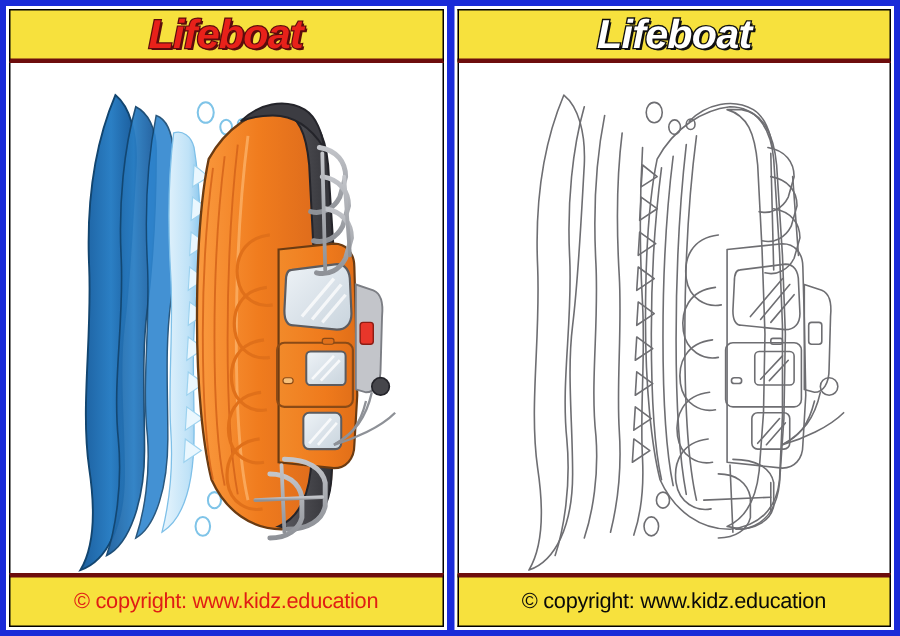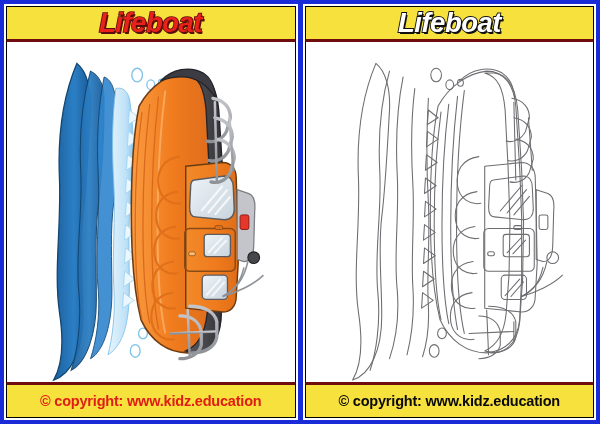"© copyright: www.kidz.education" .footer-text { font-weight: bold -> normal }
